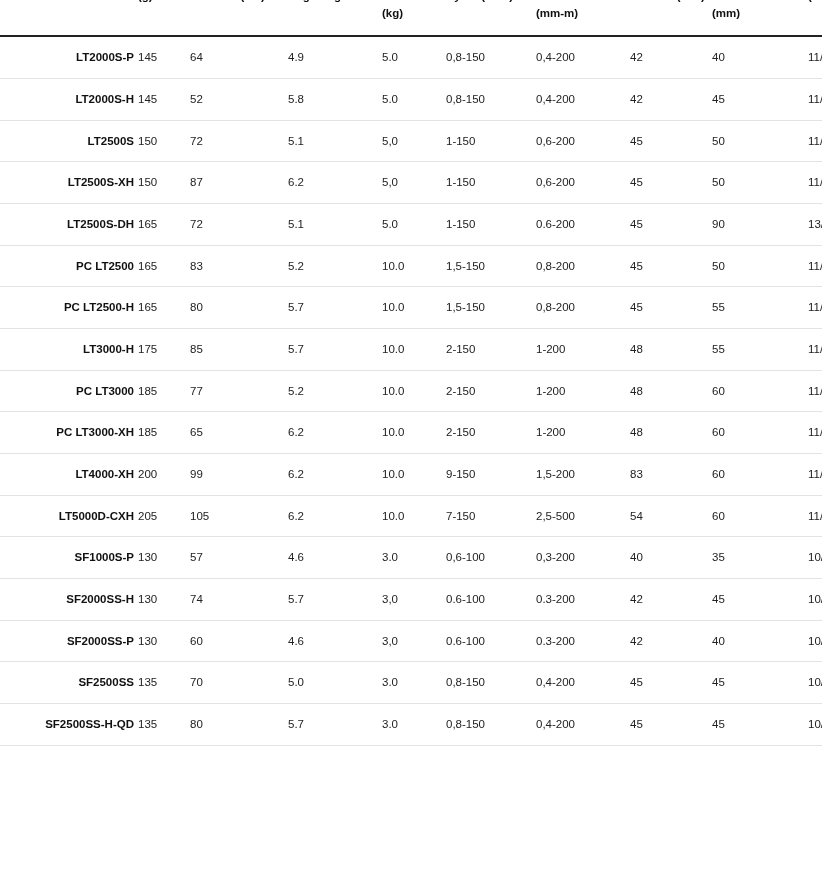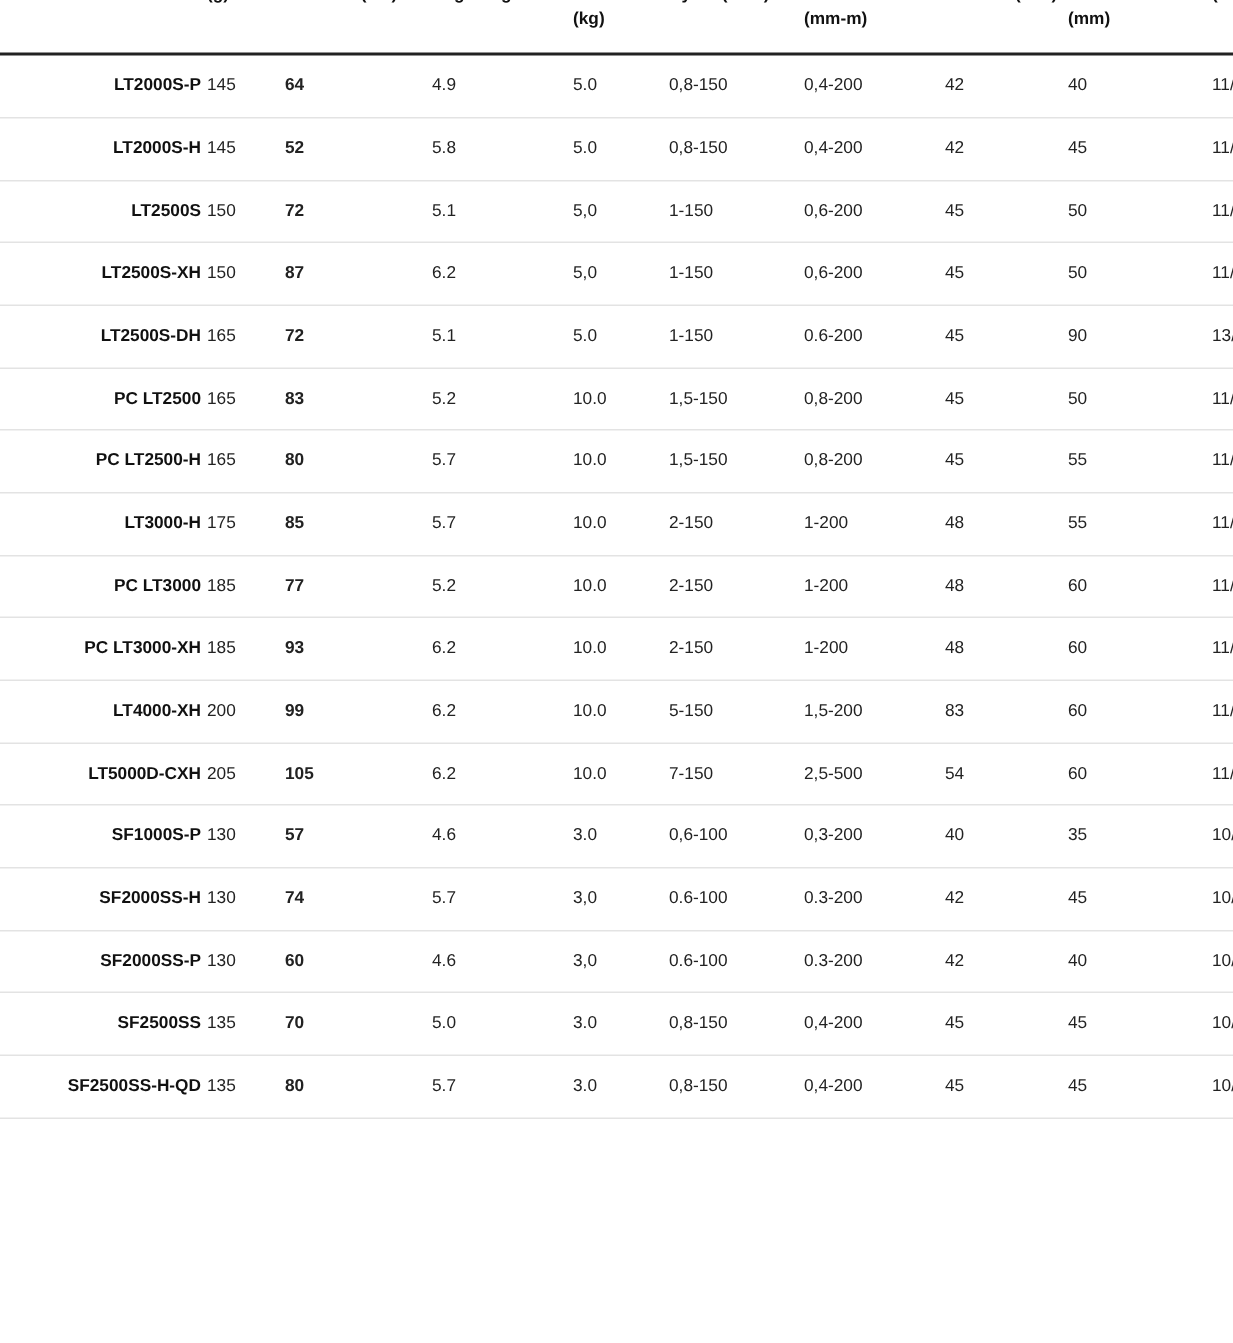"64" .c2 { font-weight: bold -> none }
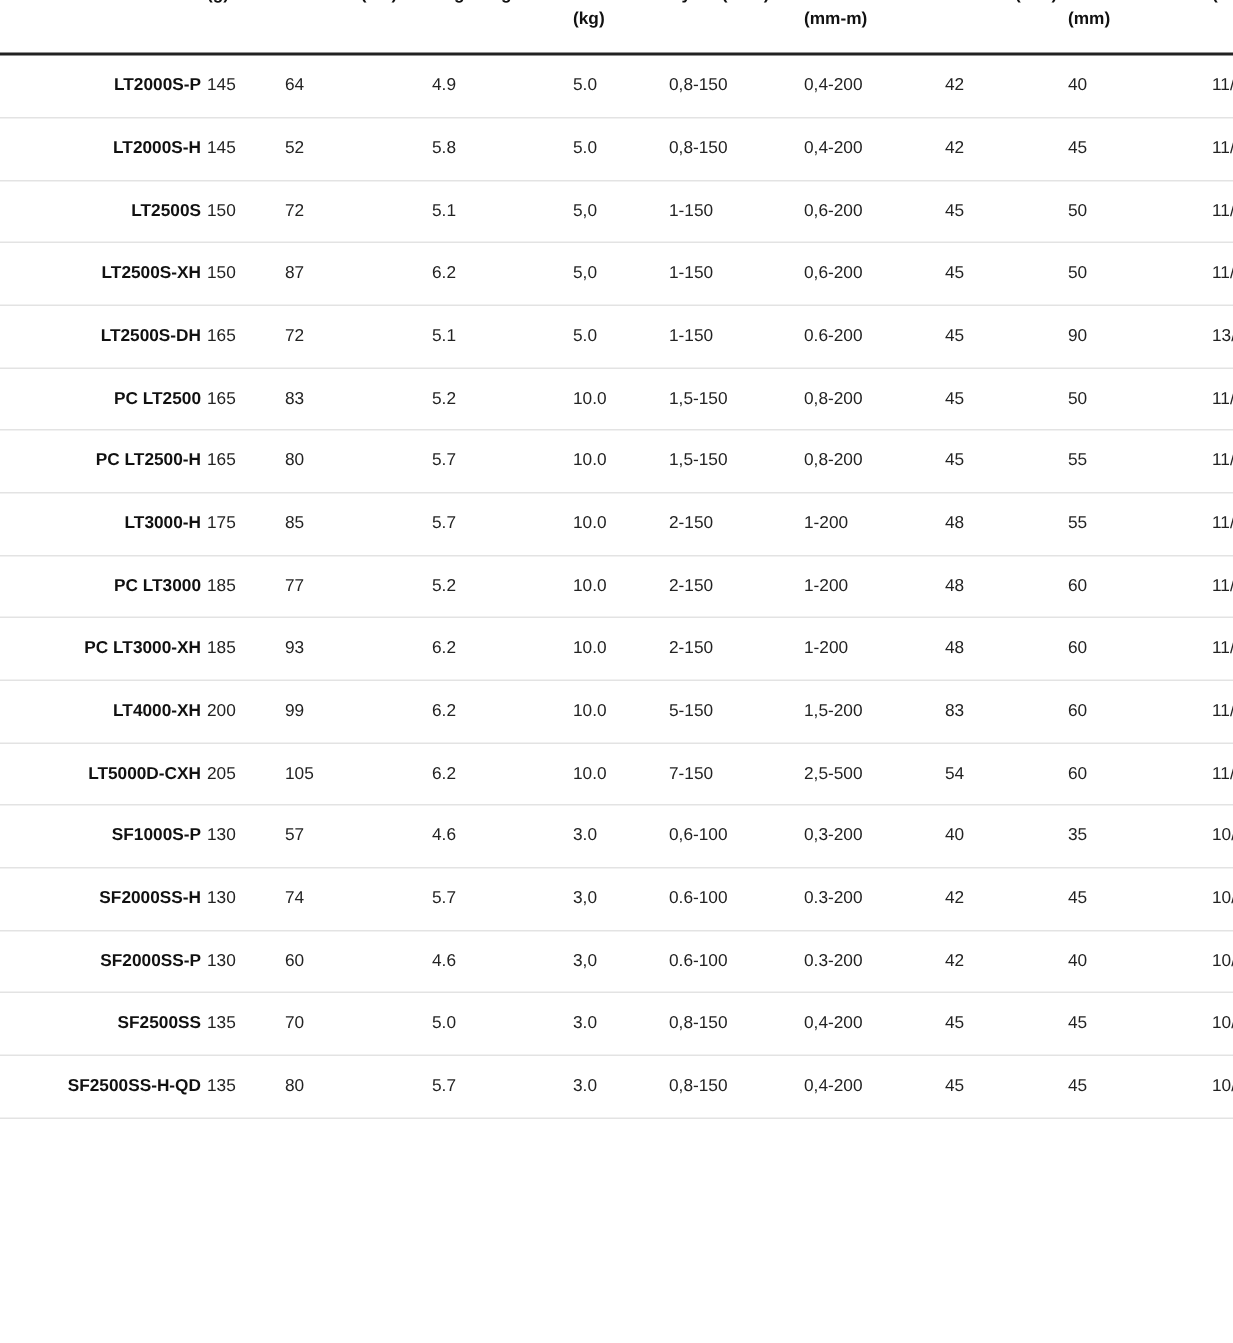"93" td.c2 { text: 93 -> 65 }
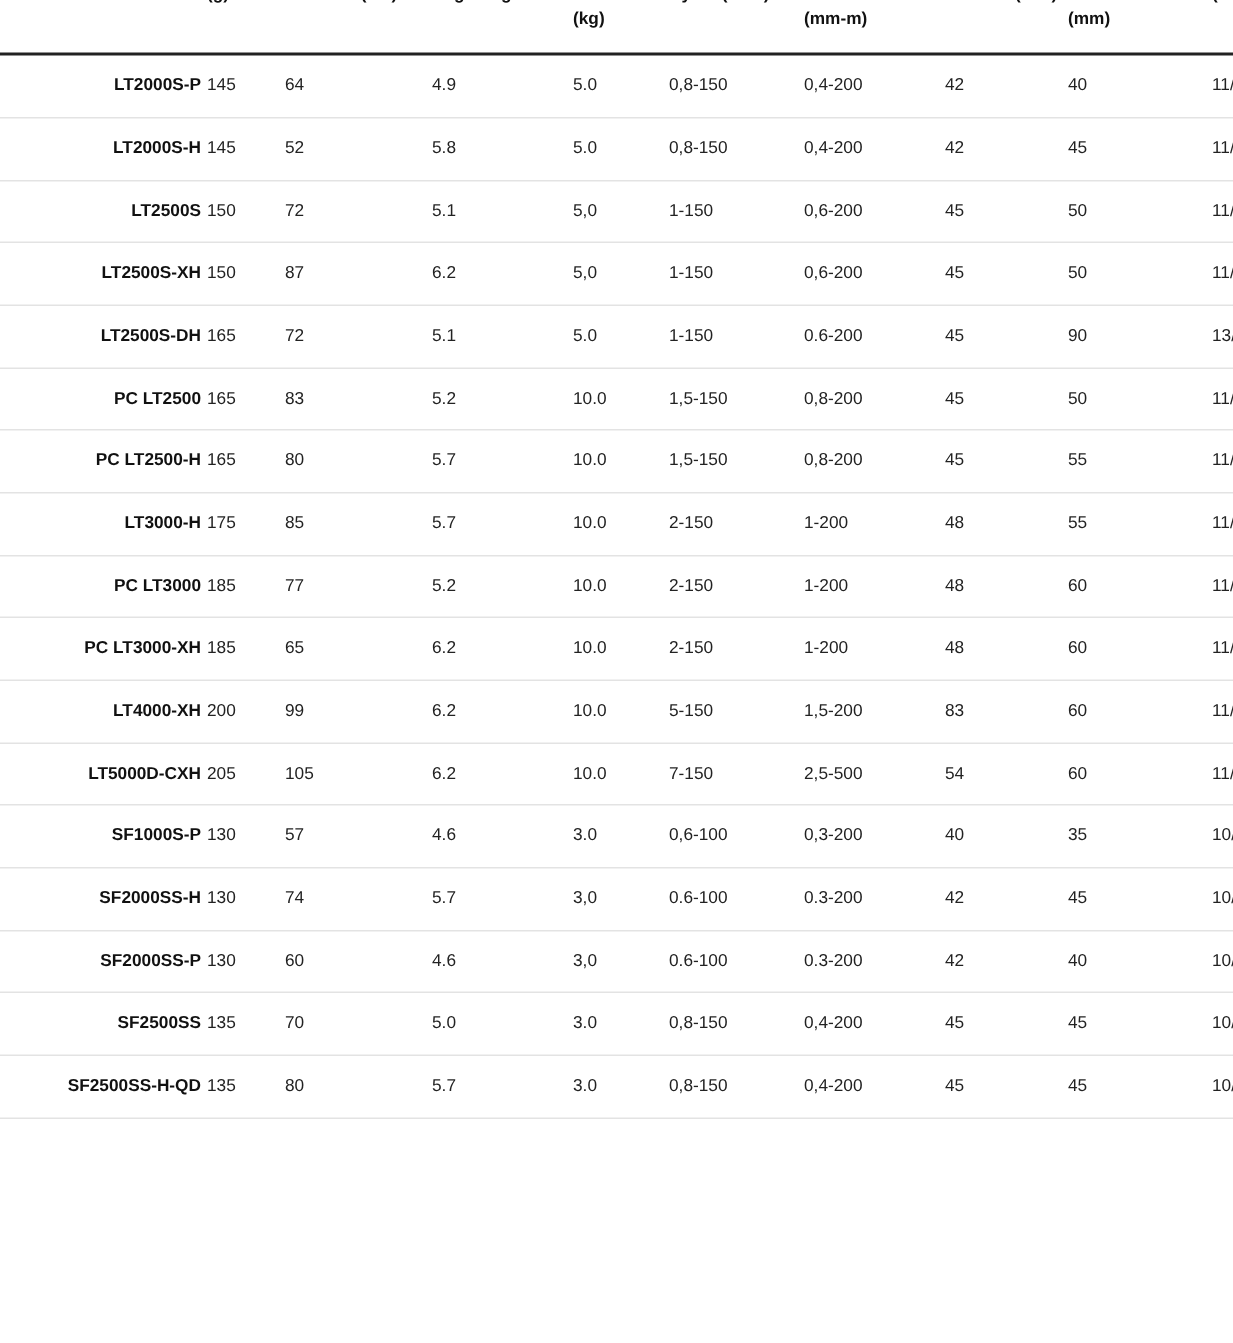"5-150" td.c5 { text: 5-150 -> 9-150 }
